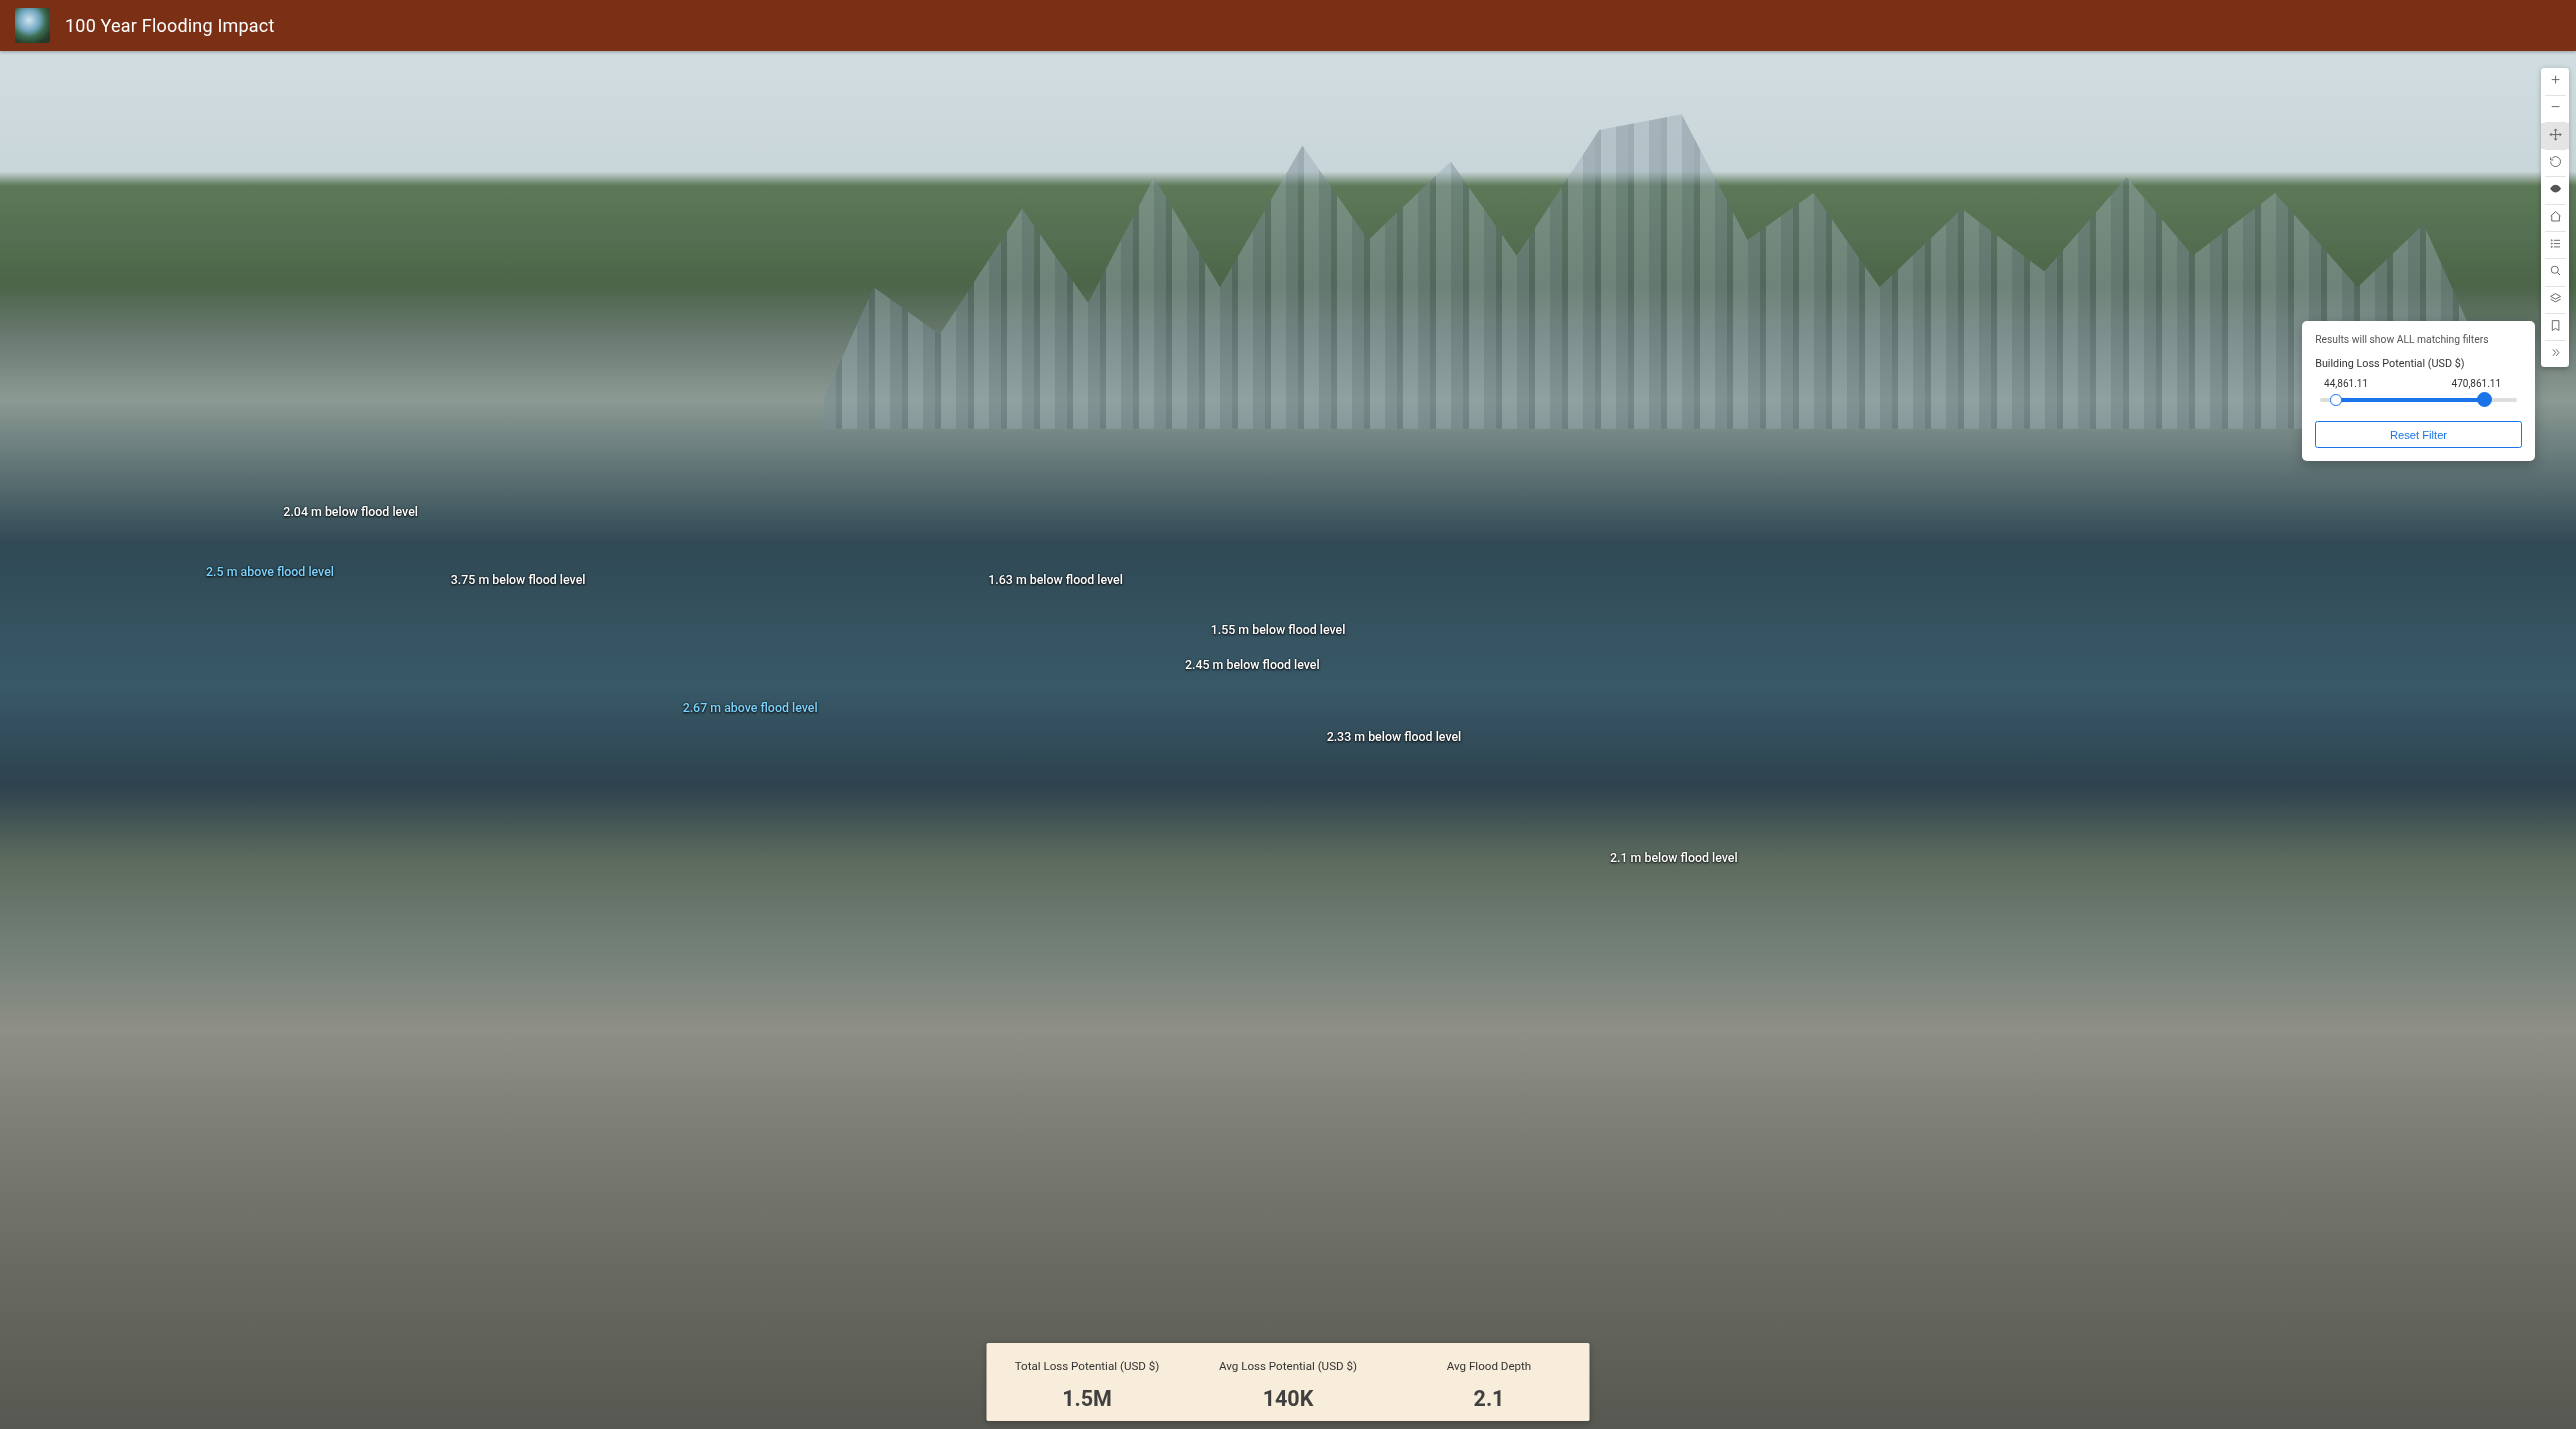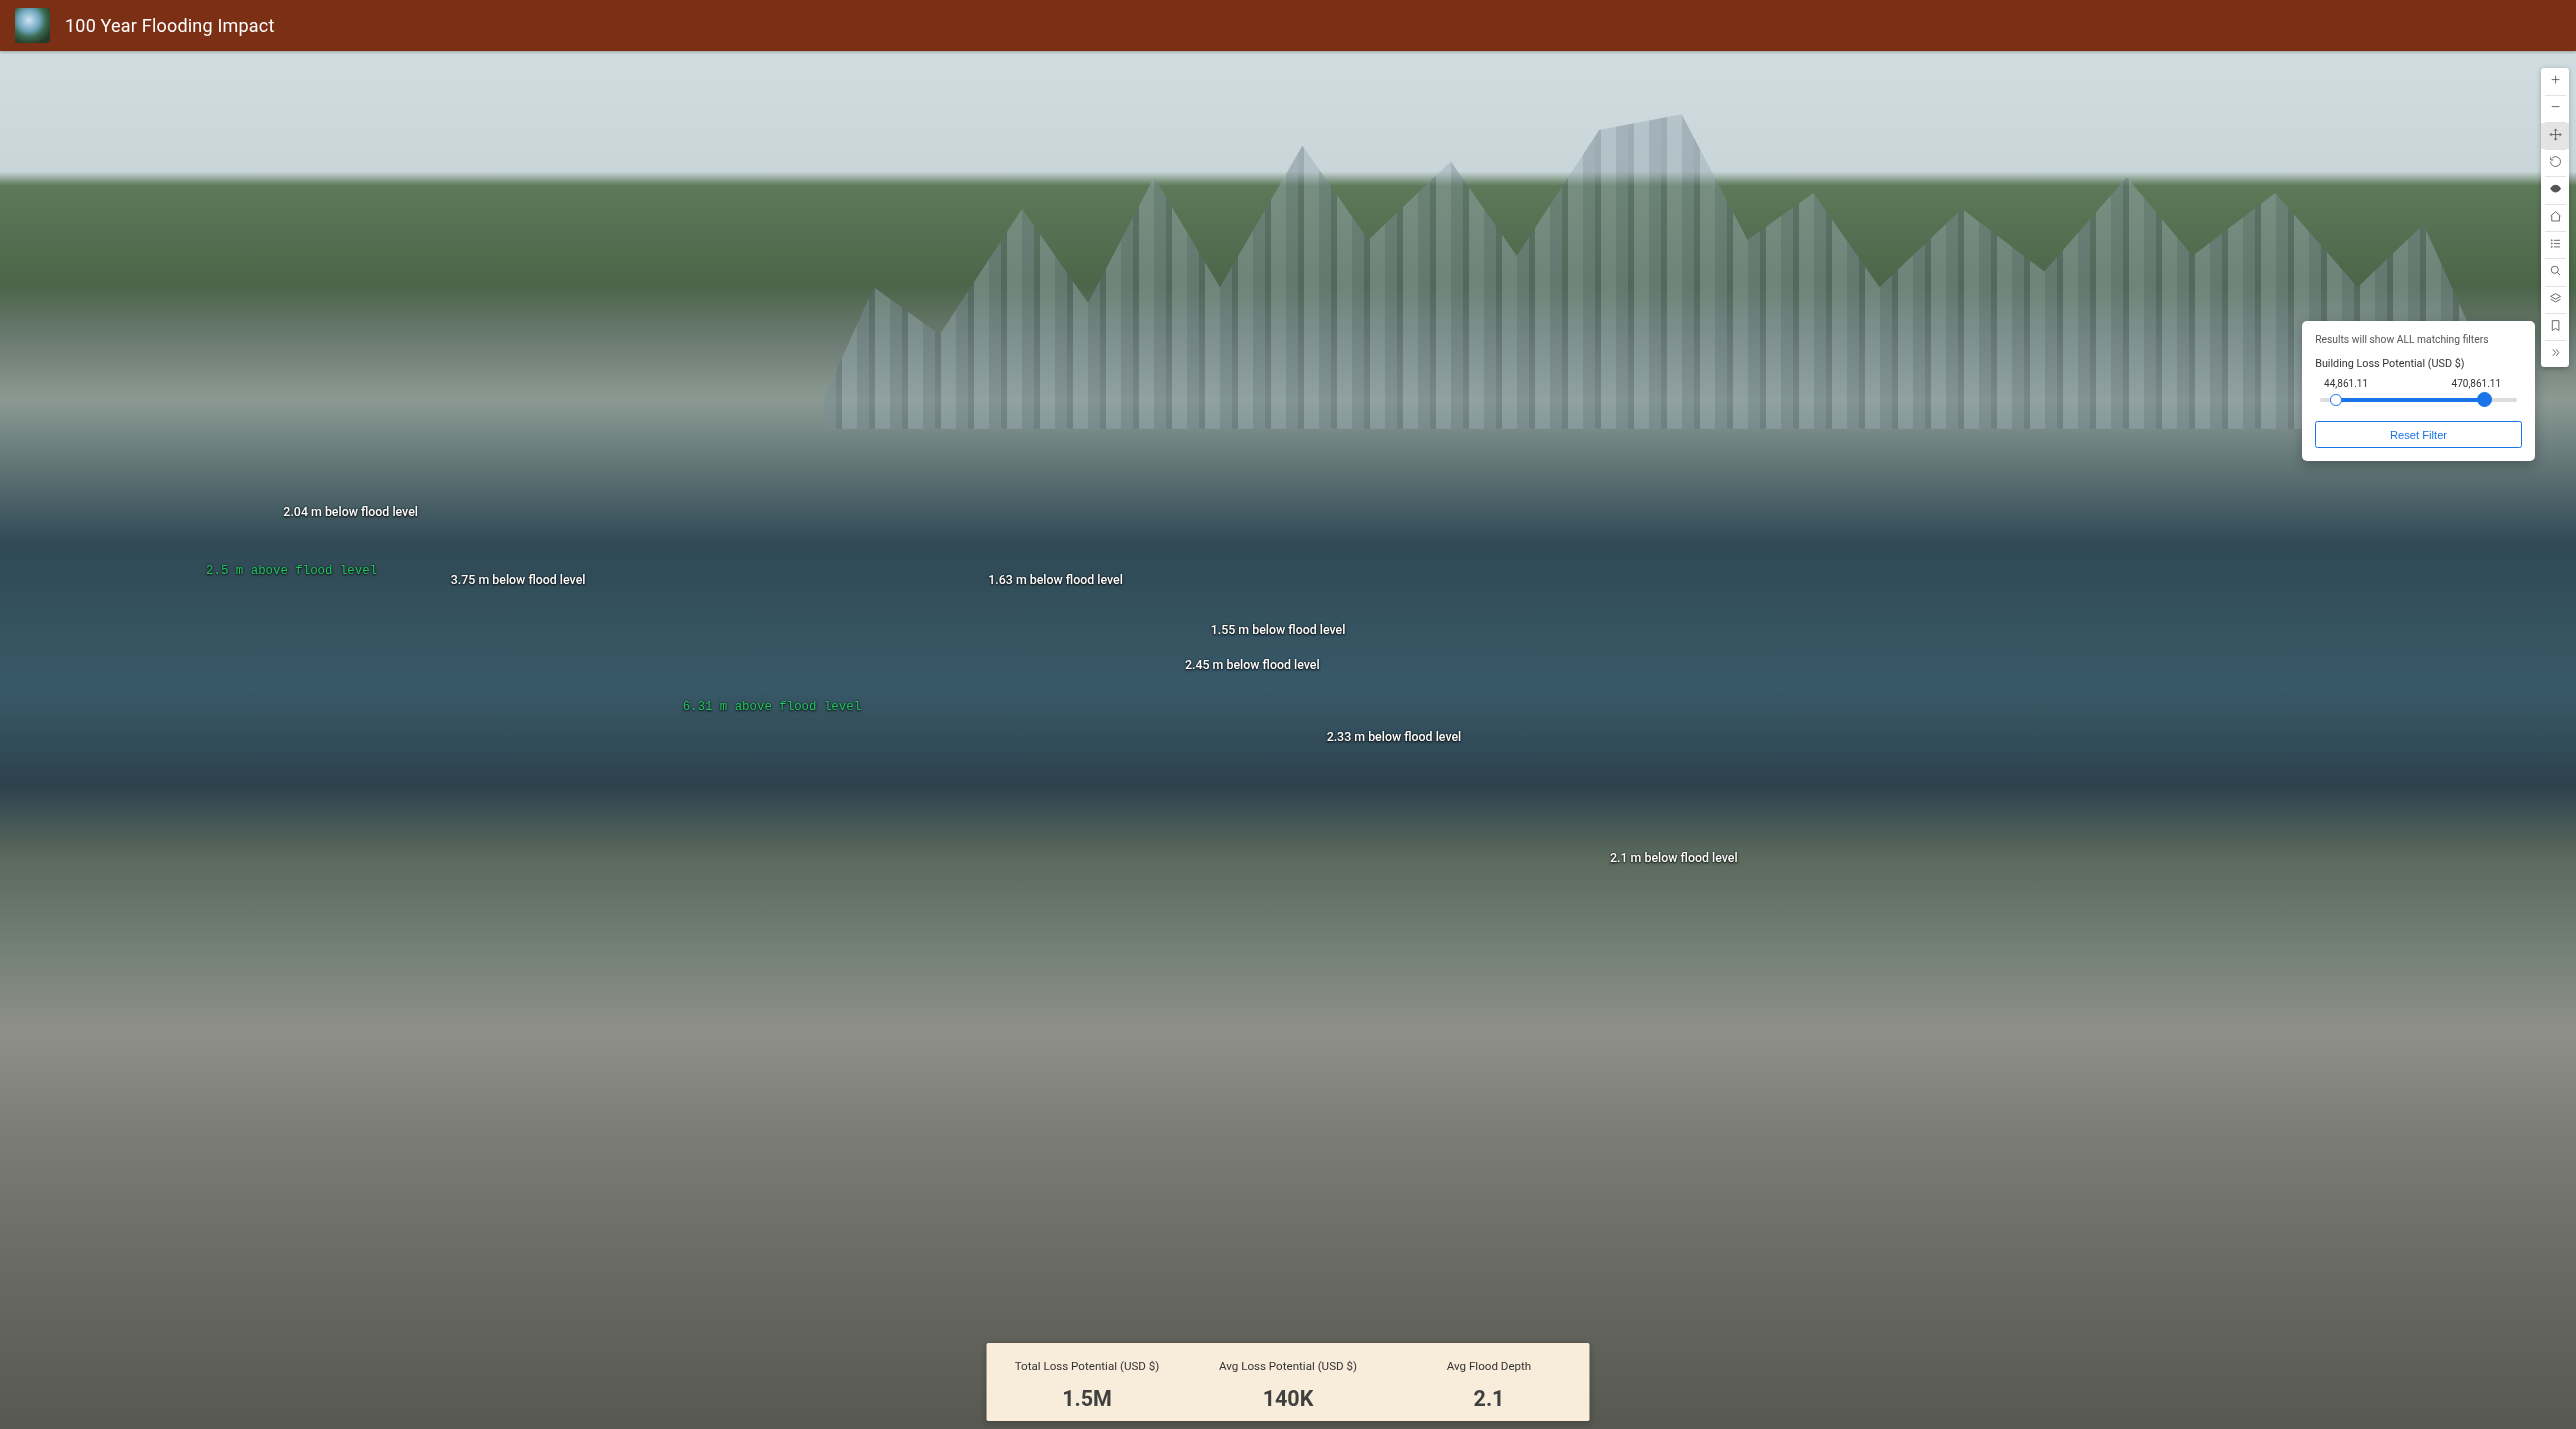"2.5 m above flood level" .flood-label.above { color: #22c55e -> #7dd3fc; font-family: Liberation Mono, monospace -> none }
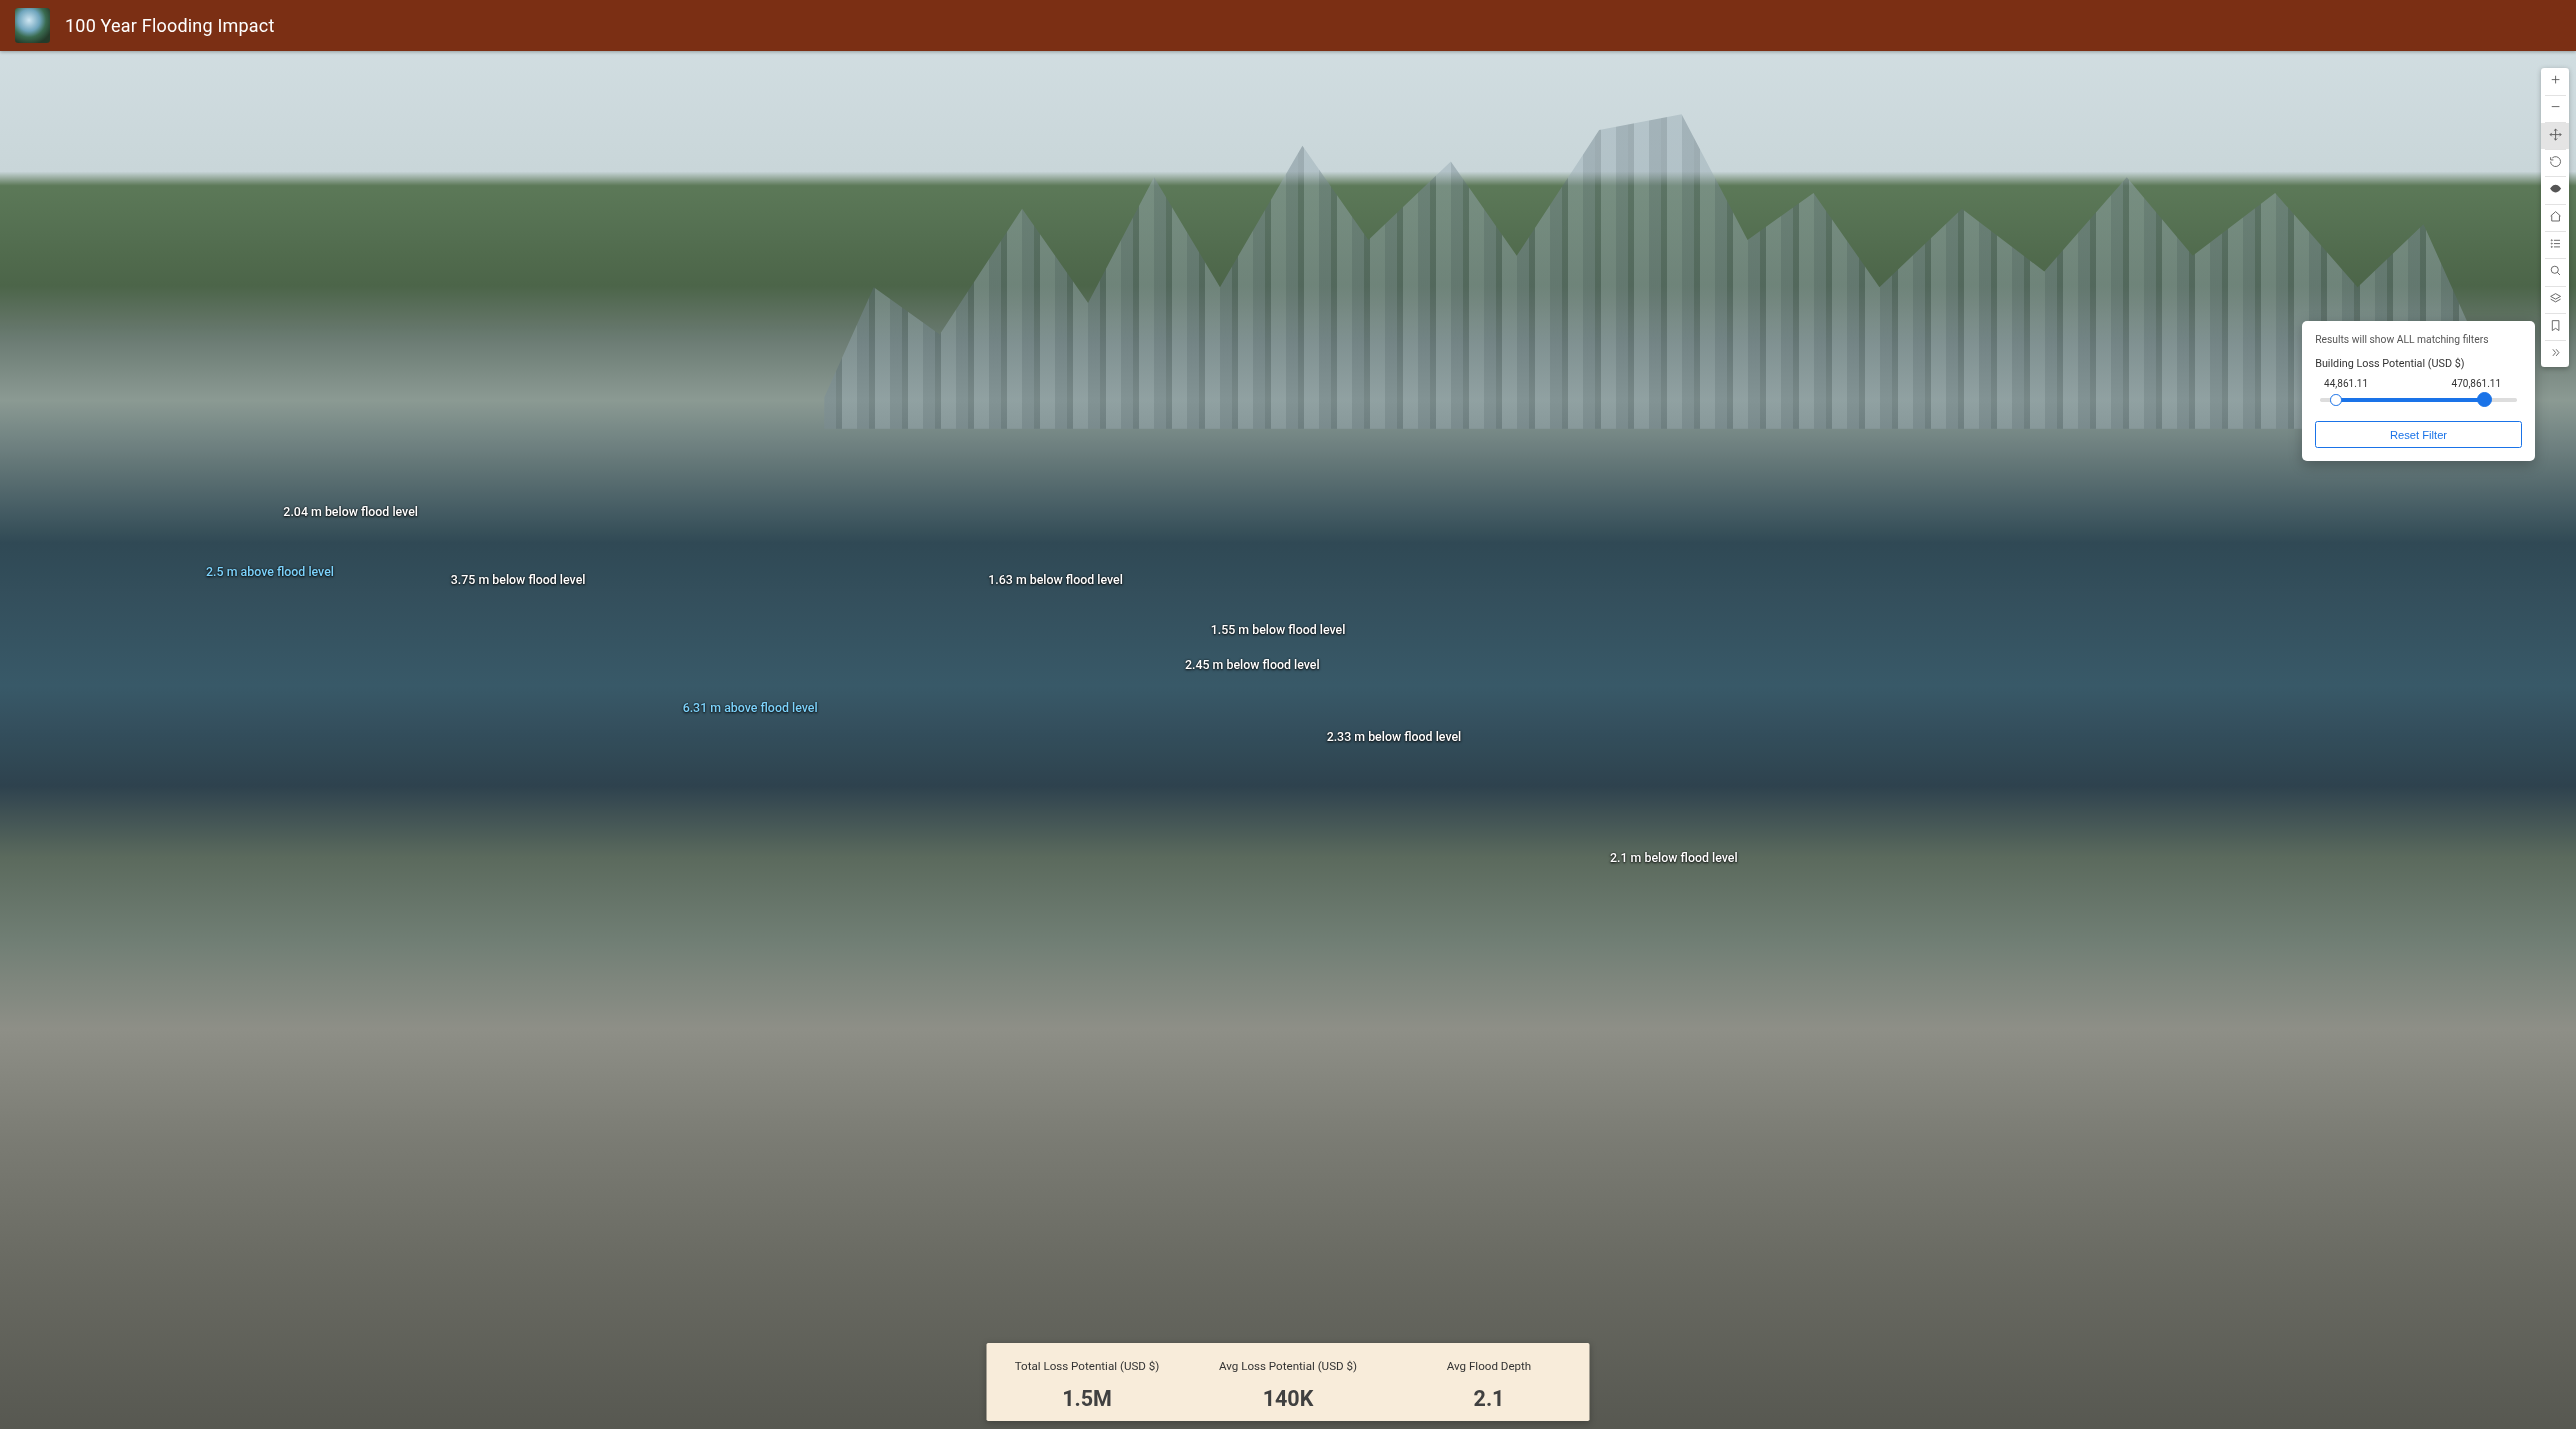"6.31 m above flood level" span.flood-label { text: 6.31 -> 2.67 }
